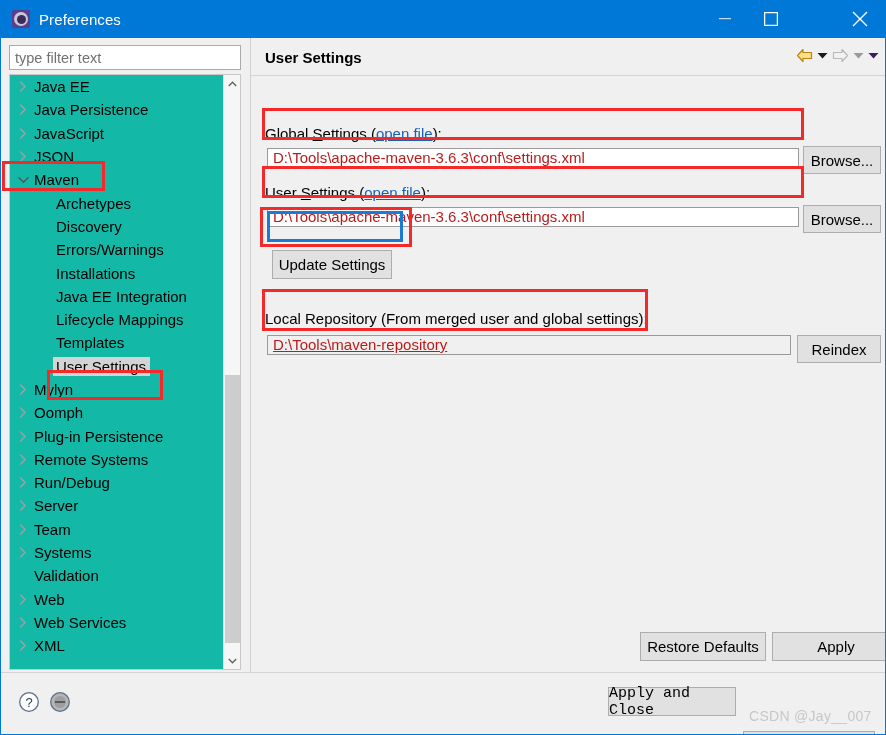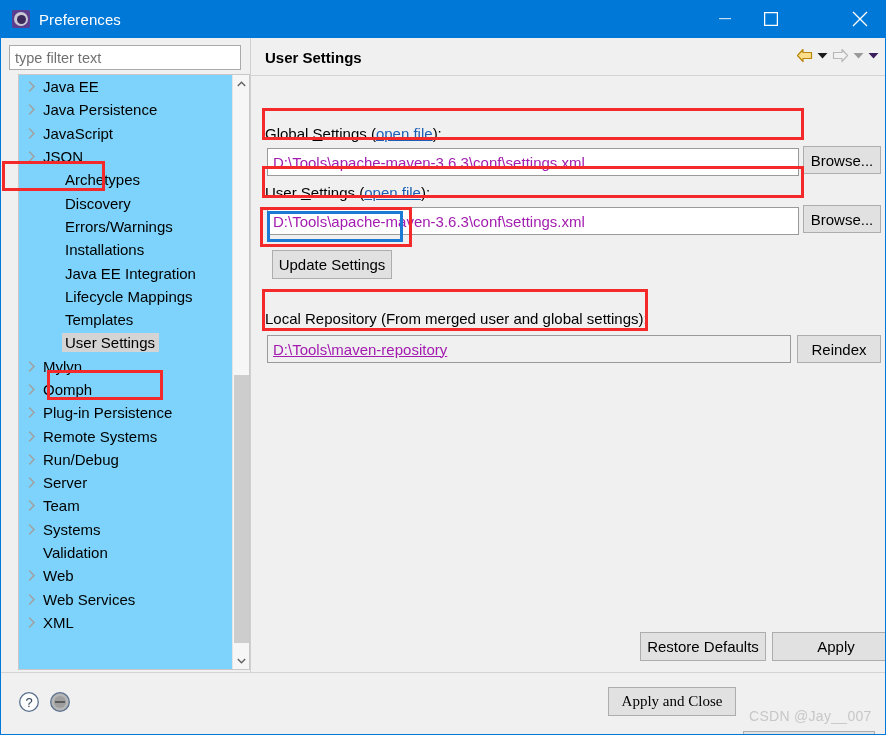"Java EE" #tree-pane { background: #7dd3fc -> #14b8a6; margin-left: 9px -> none }
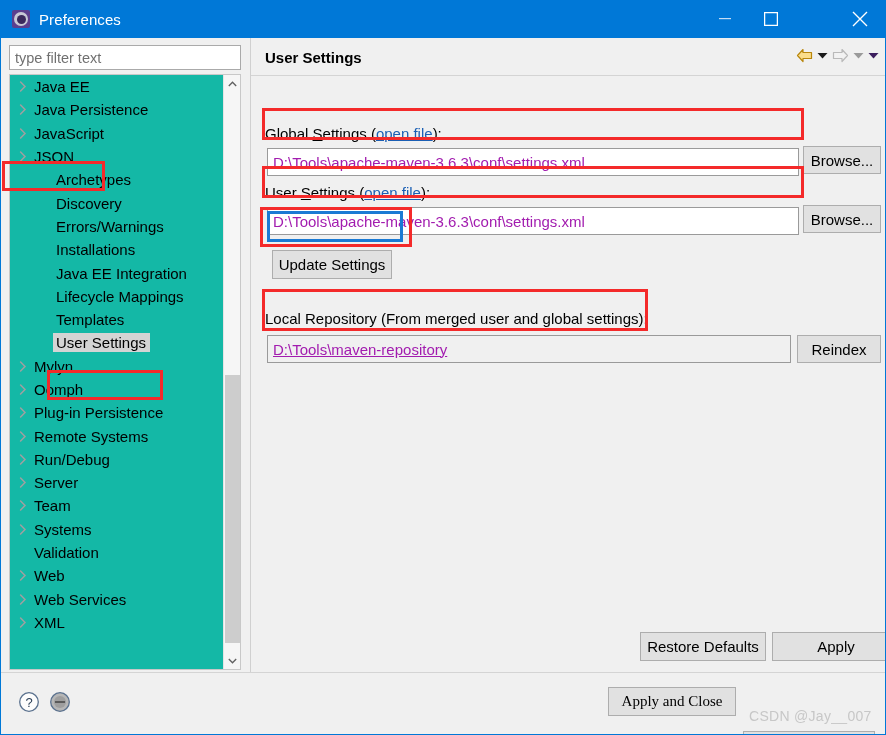"D:\Tools\apache-maven-3.6.3\conf\setting" .txtfield { color: #a21caf -> #b91c1c; height: 28px -> 20px }
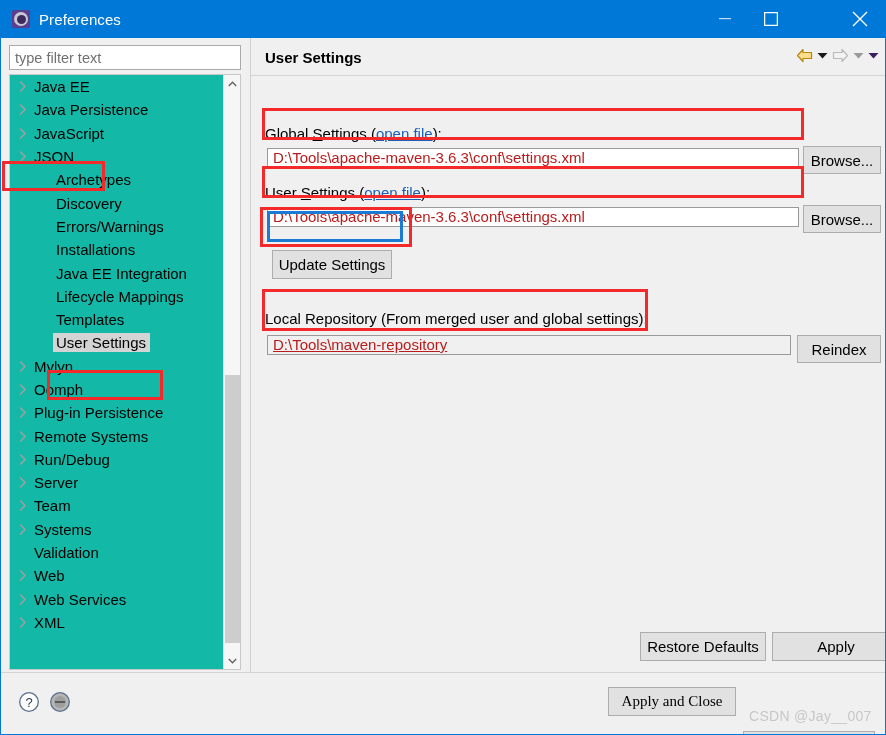"Maven" div.tree-item { html: none -> <div> <span> <svg> <path></path> </svg> </span> <span>Maven</span> </div> }
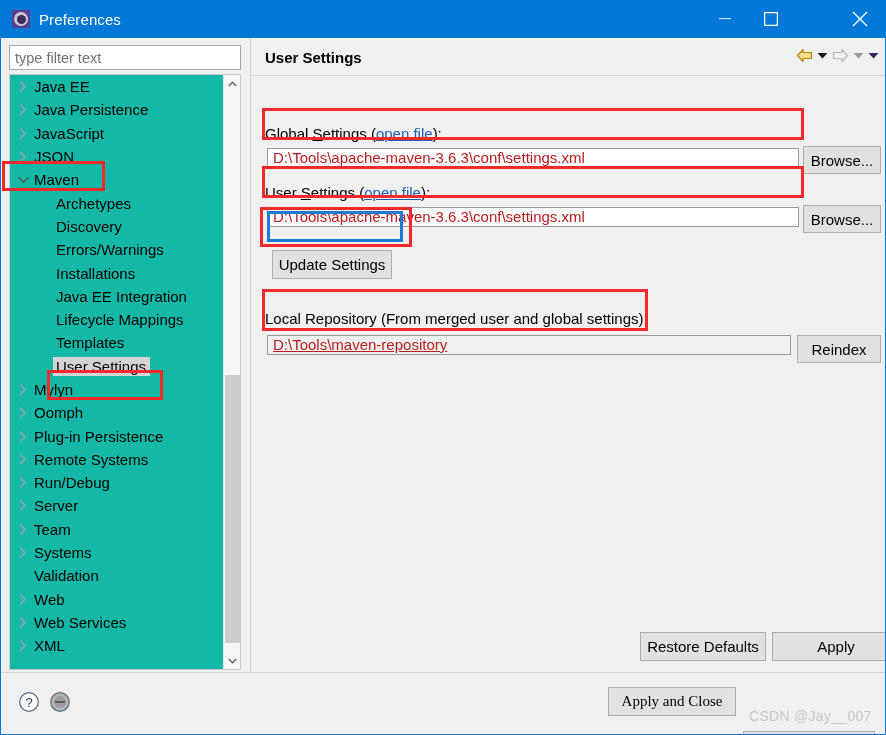"Apply and Close" #btn-apply-close { font-family: Liberation Serif, serif -> Liberation Mono, monospace }
